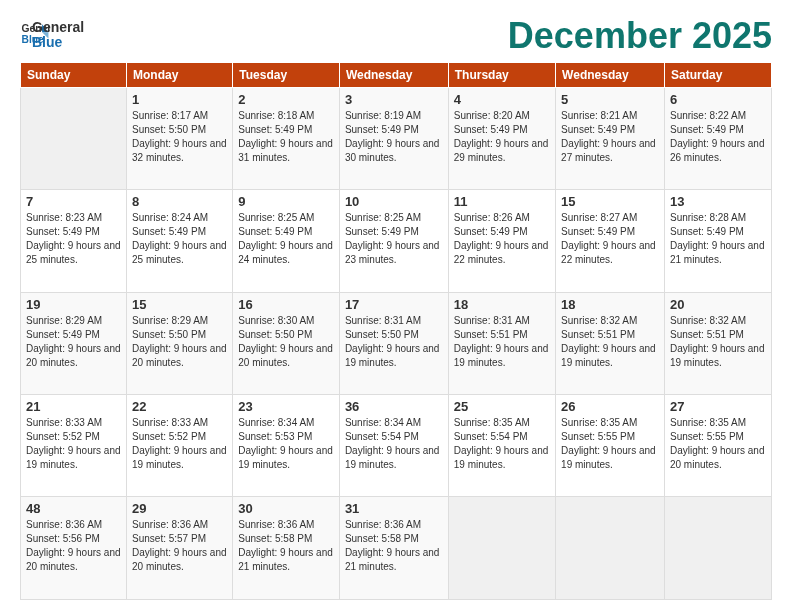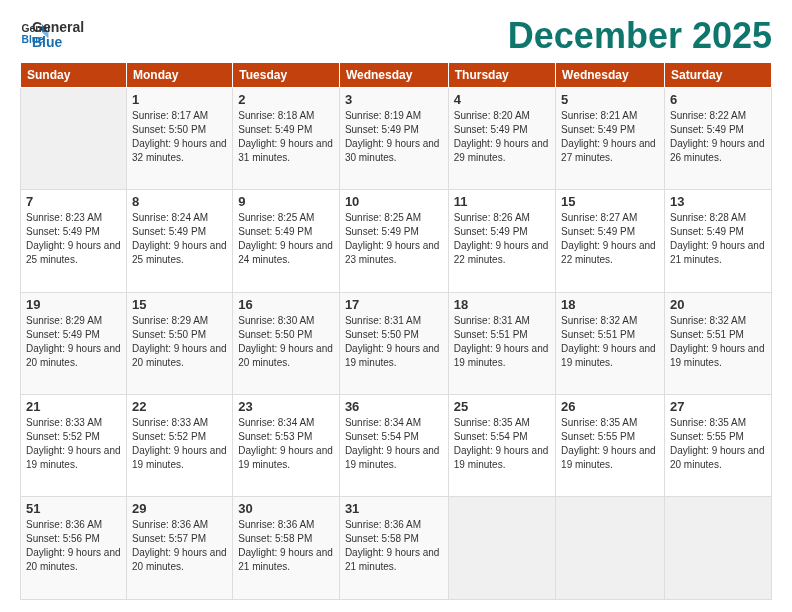"51" span.day-number { text: 51 -> 48 }
